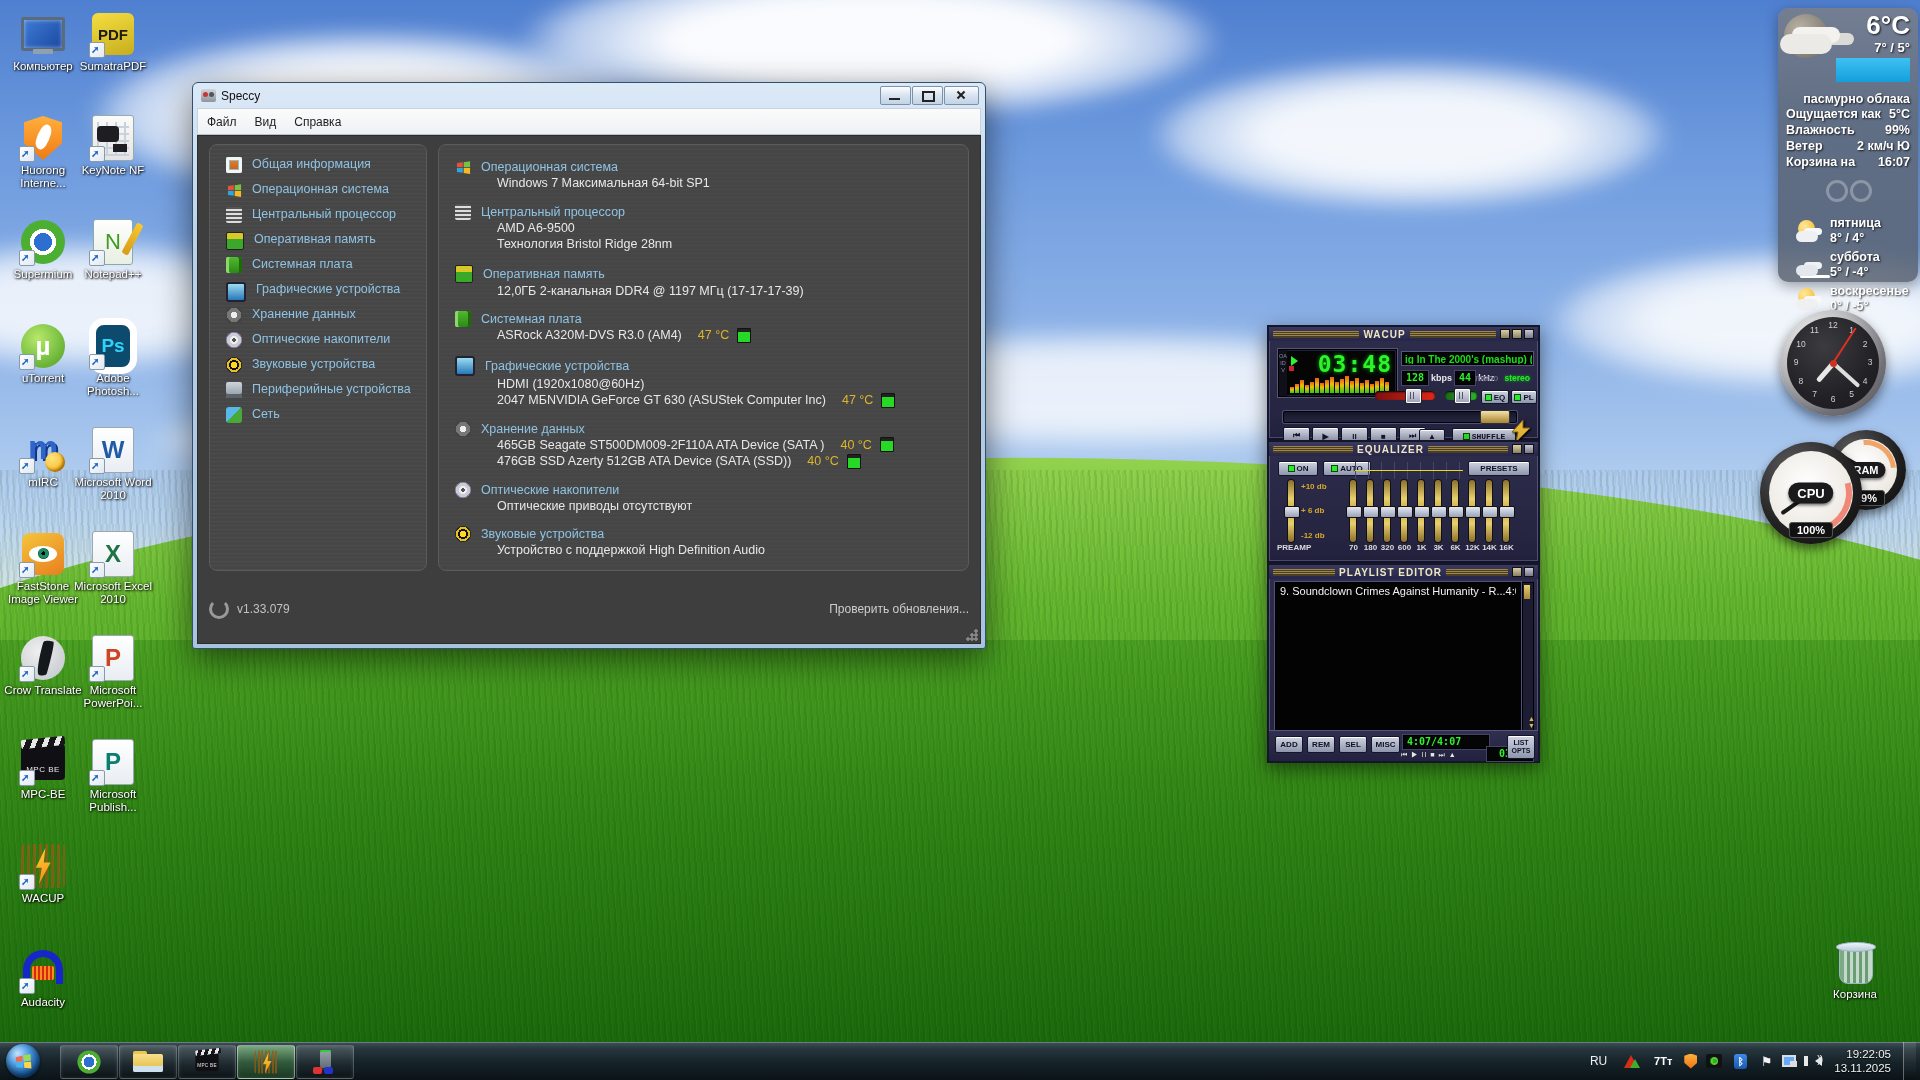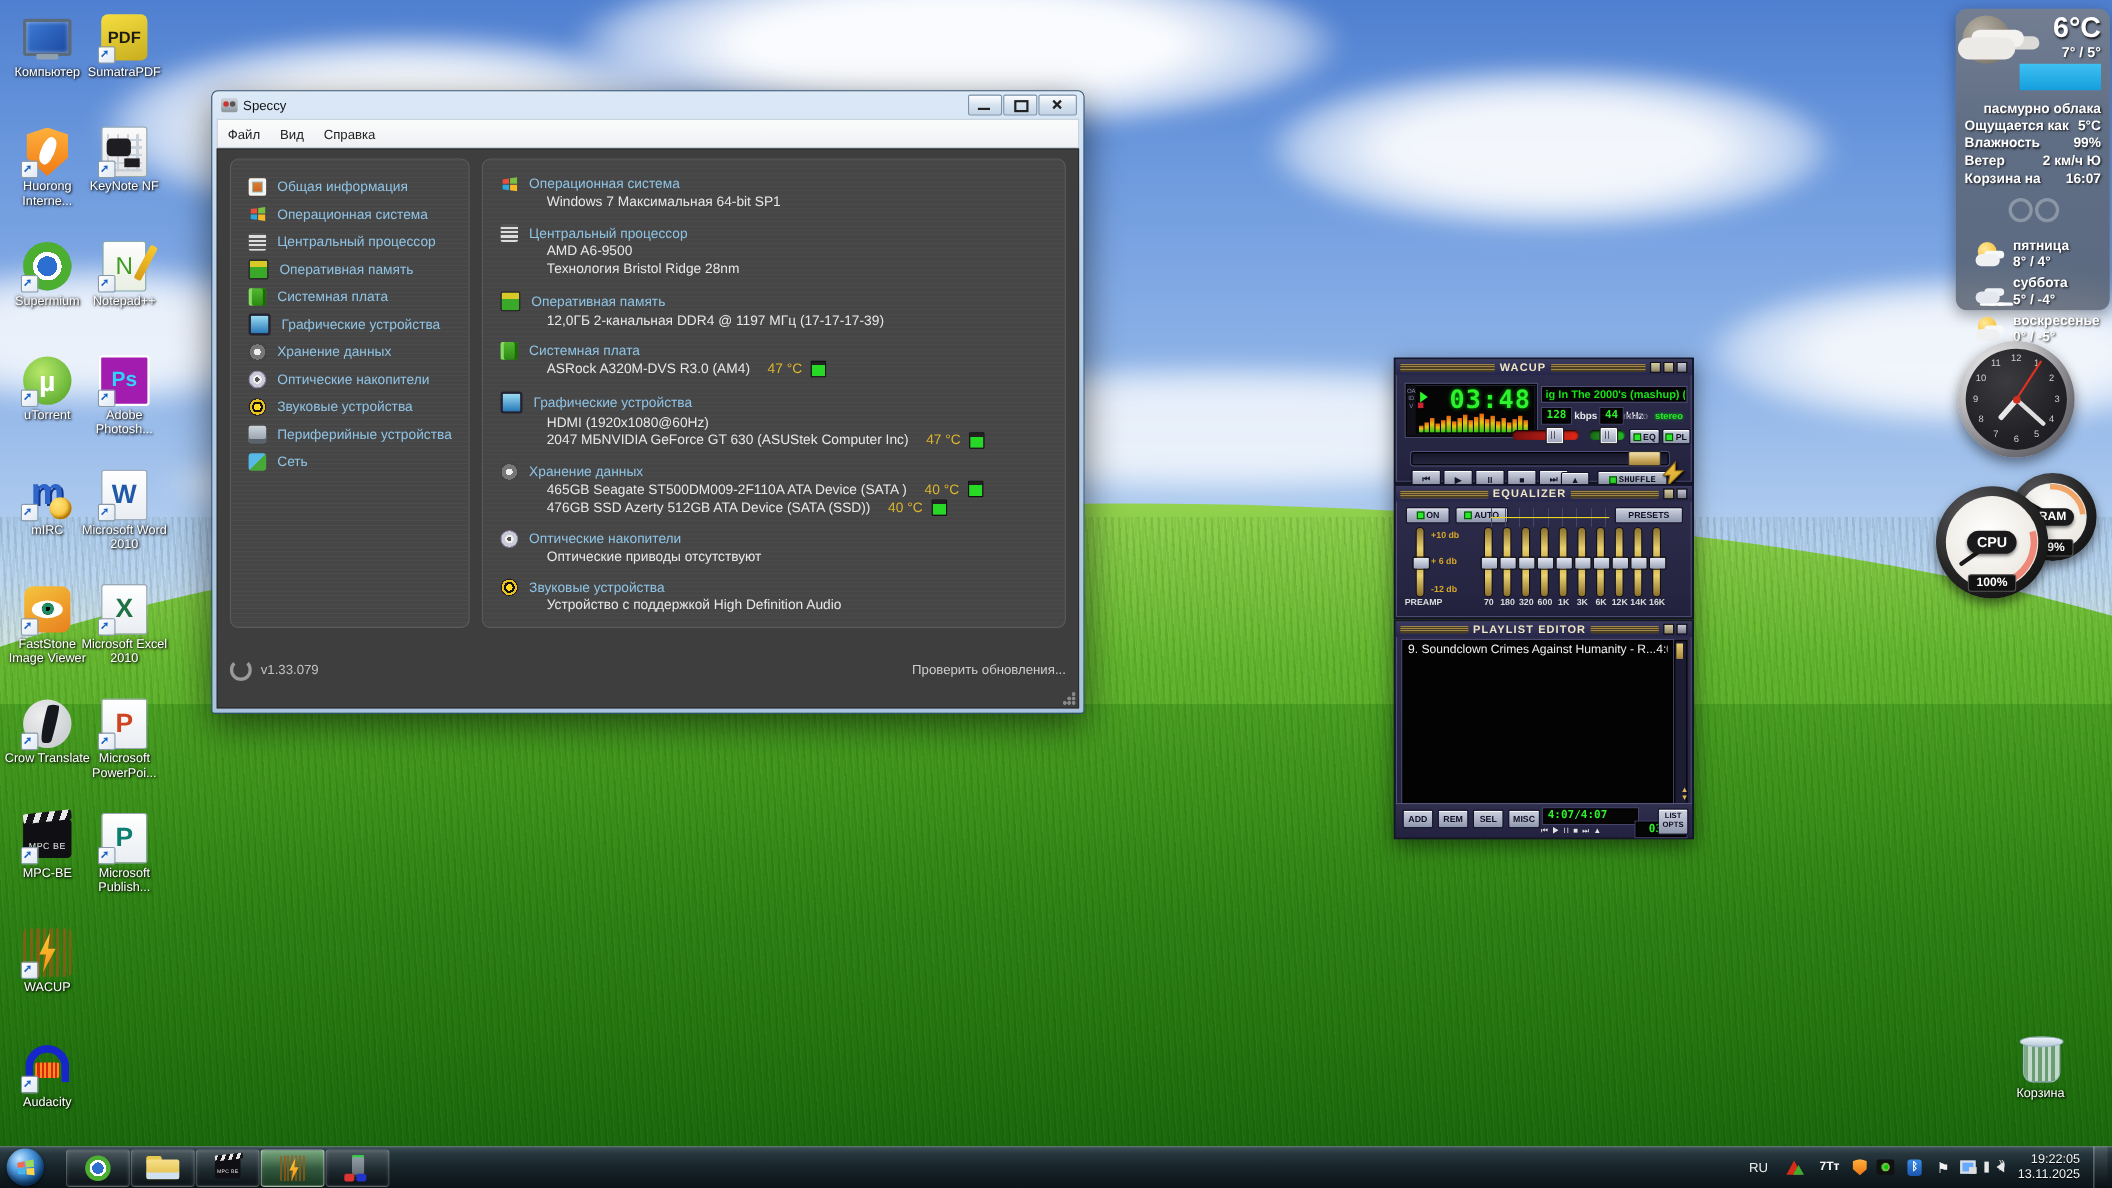"Общая информация" .sp-navitem { align-items: center -> flex-start }
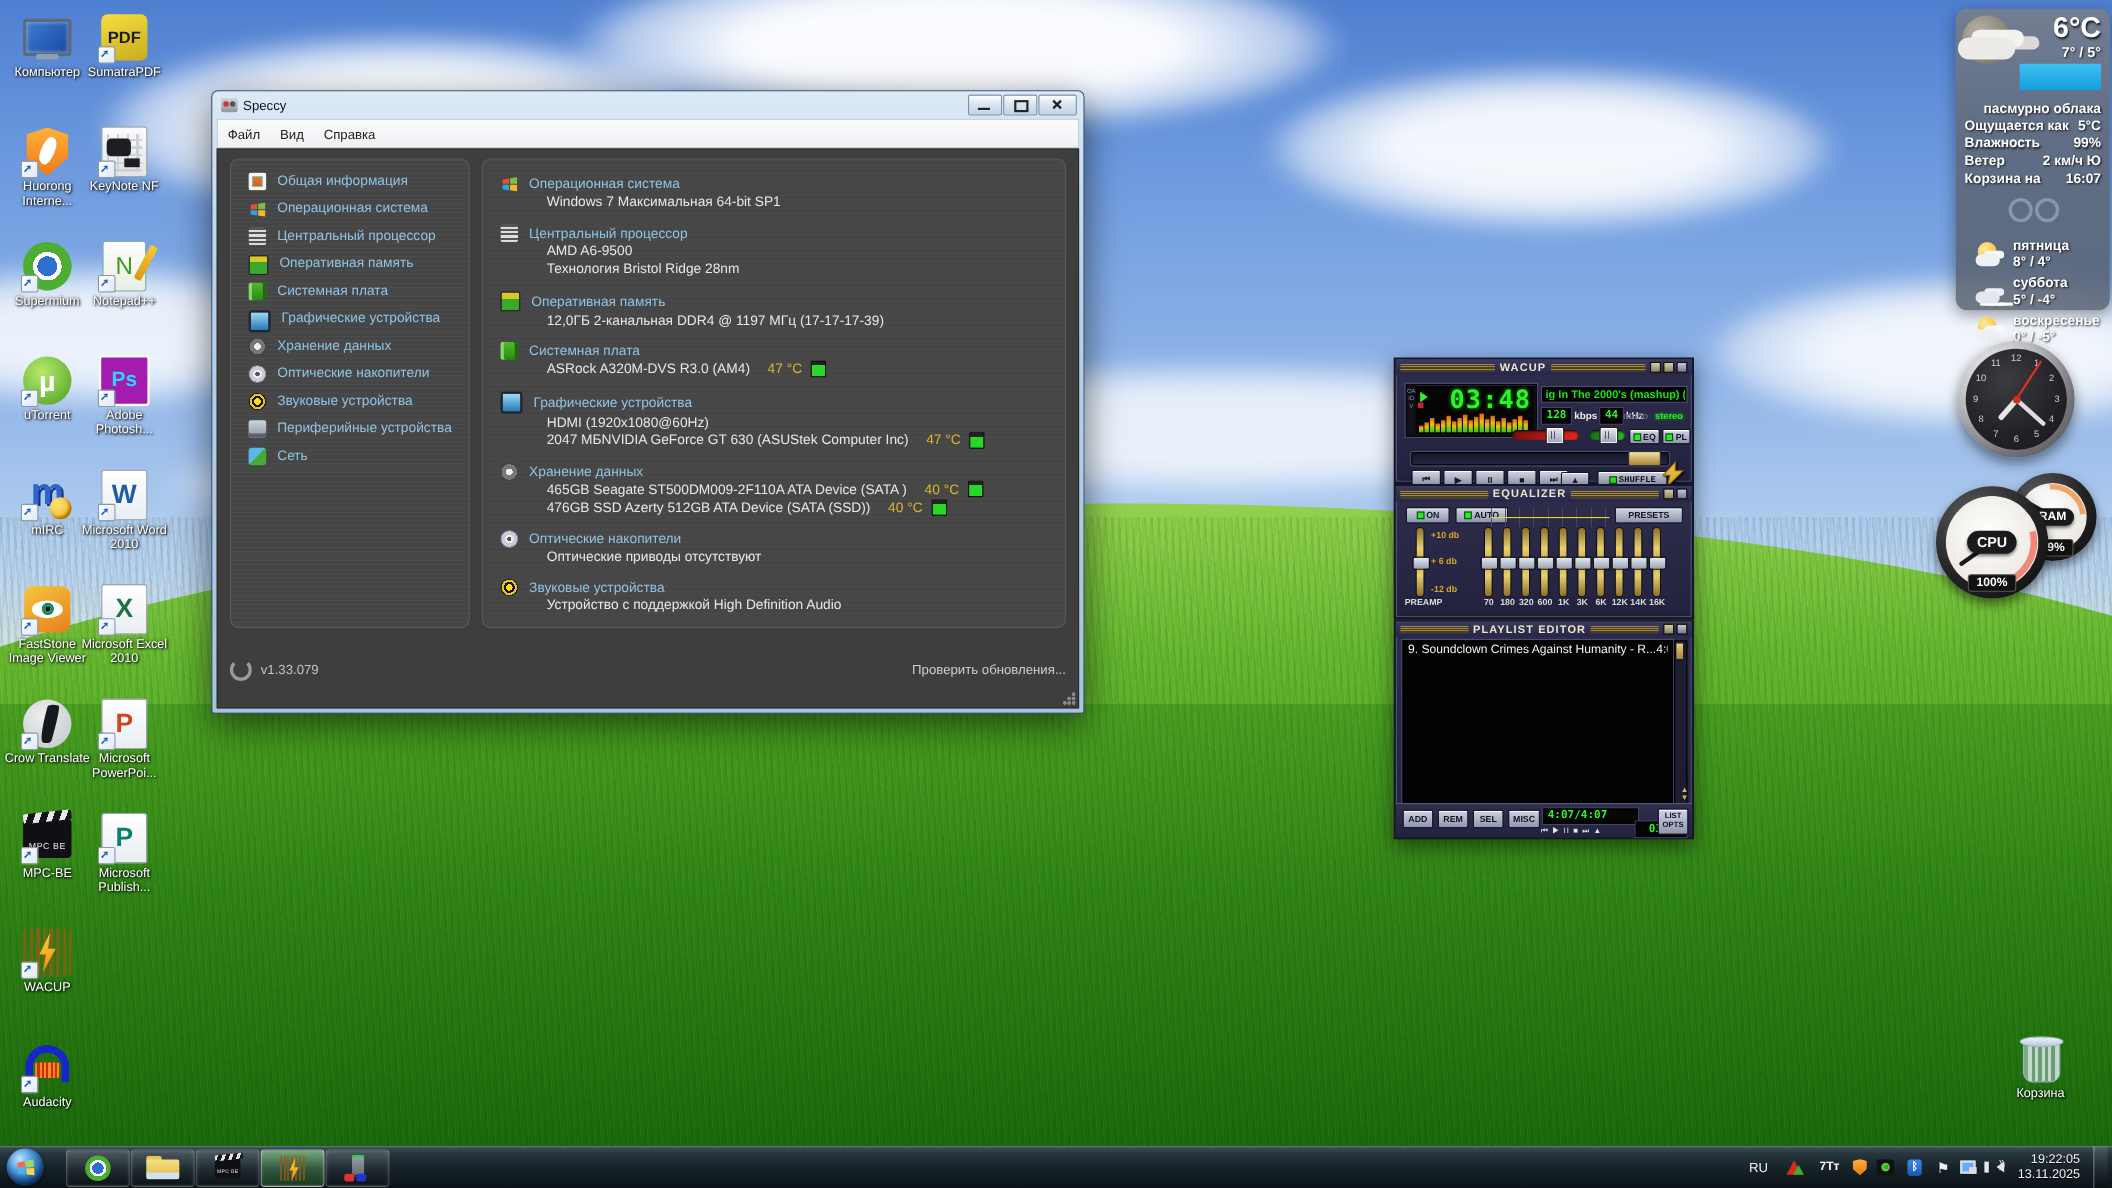"Ps" .i-ps { background: #a21caf -> #0c4a6e; border: 2px solid #ffffff -> 7px solid #ffffff; border-radius: 3px -> 15px }
